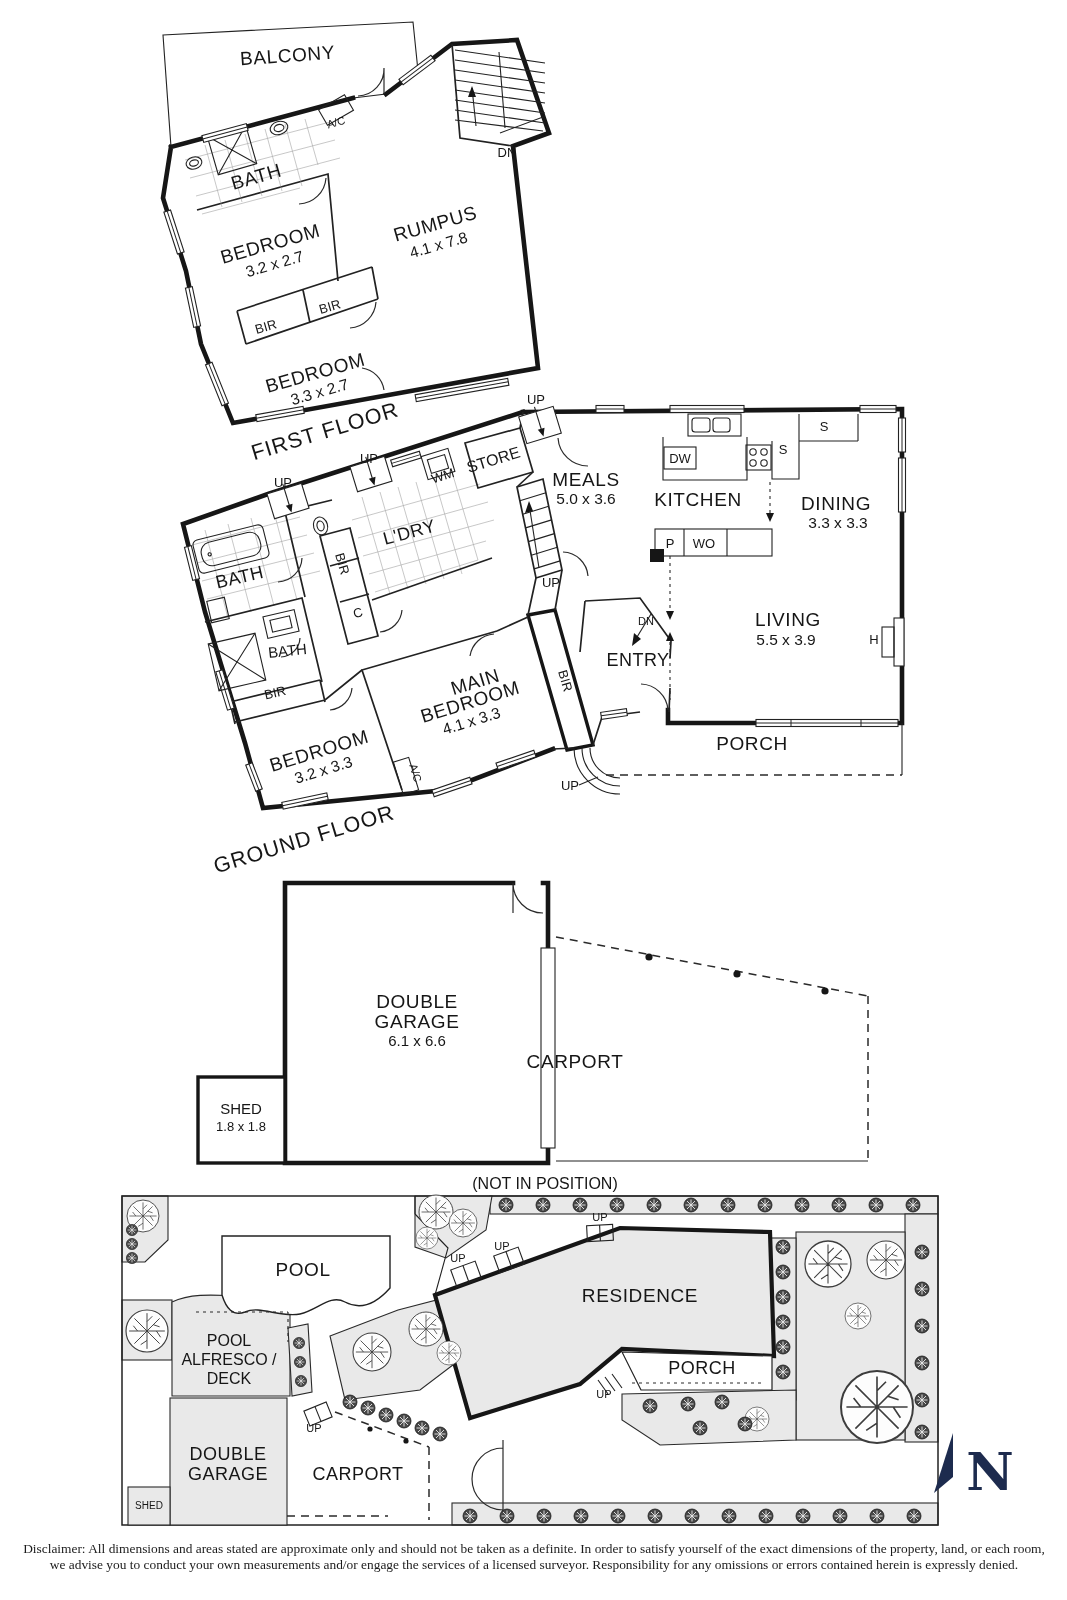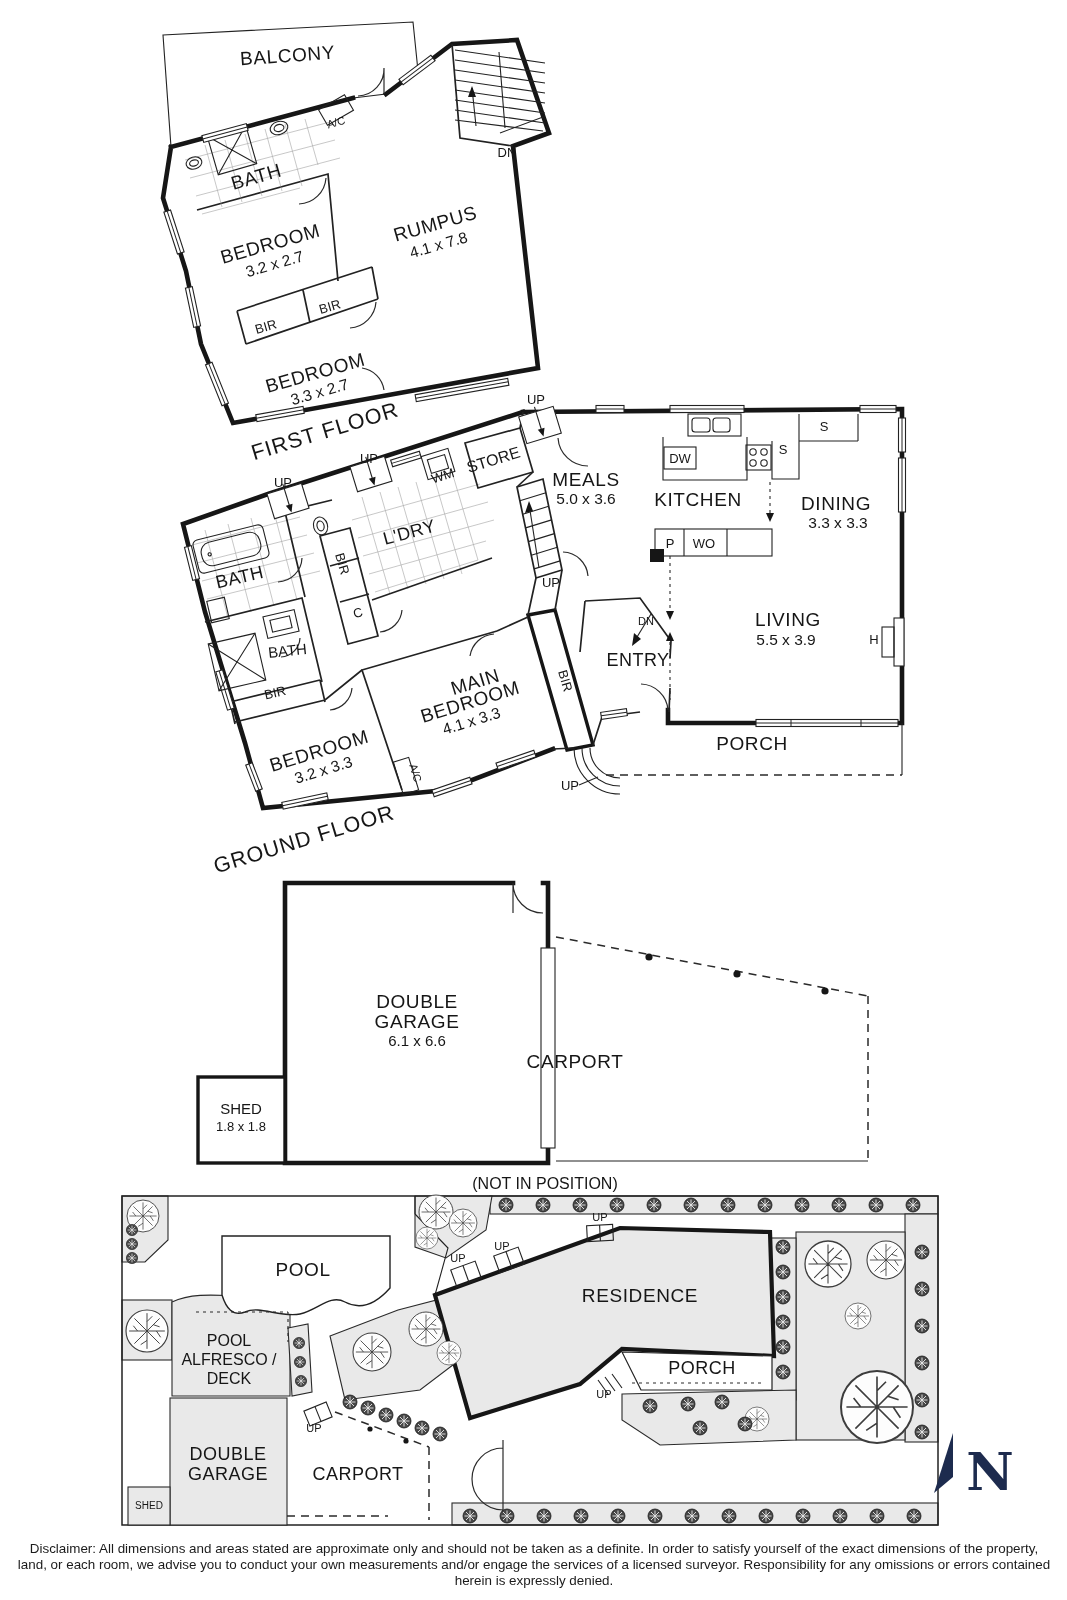"Disclaimer: All dimensions and areas" #disclaimer { font-family: none -> Liberation Serif, serif }
